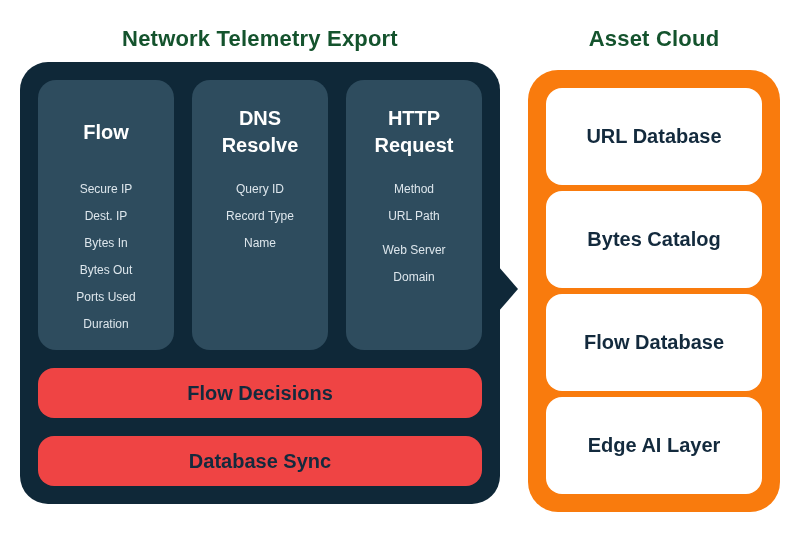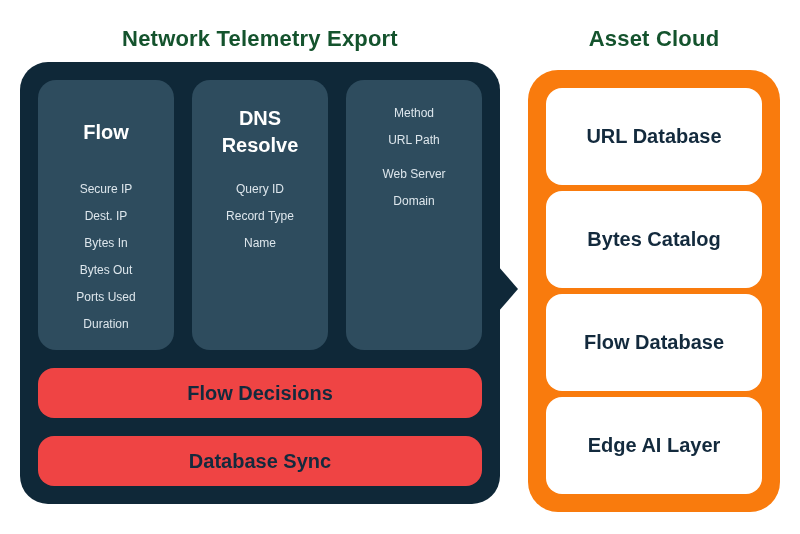"HTTP Request" div.col-header { html: none -> <div> <span>HTTP Request</span> </div> }
